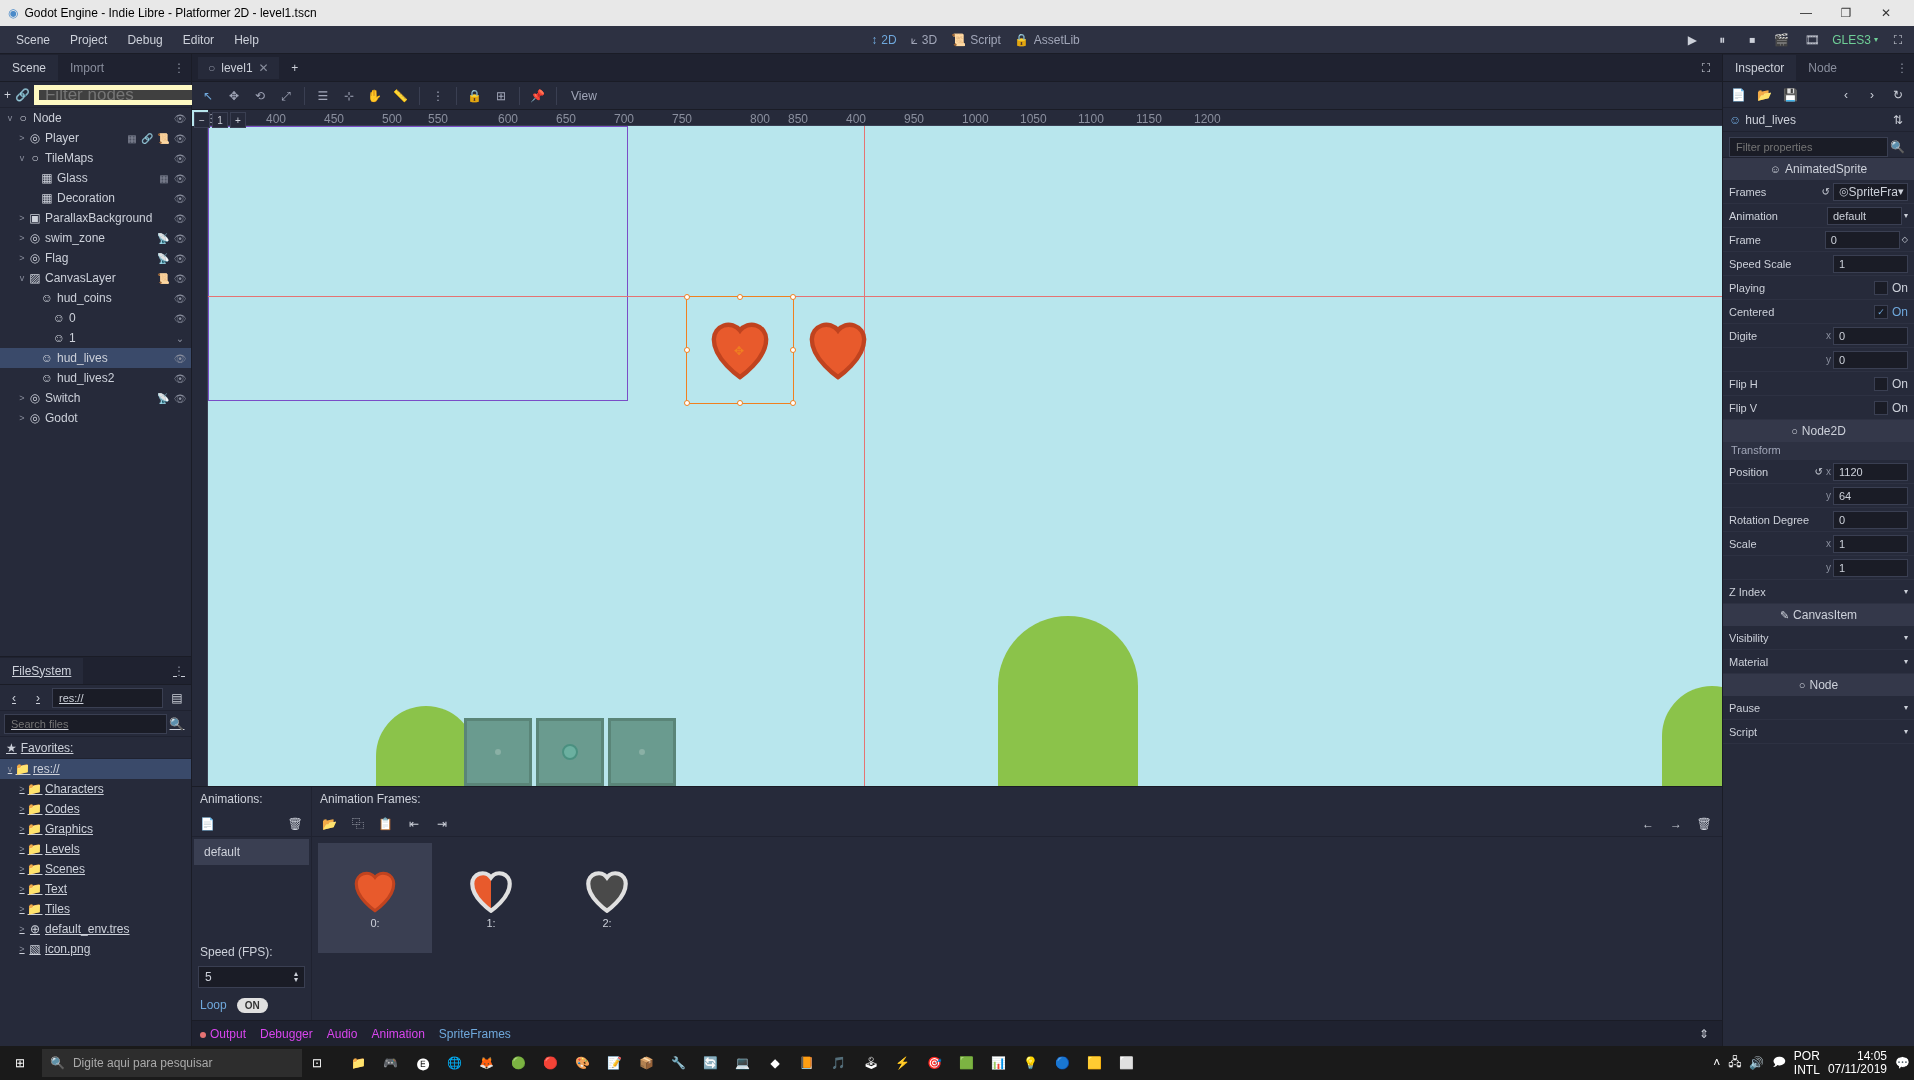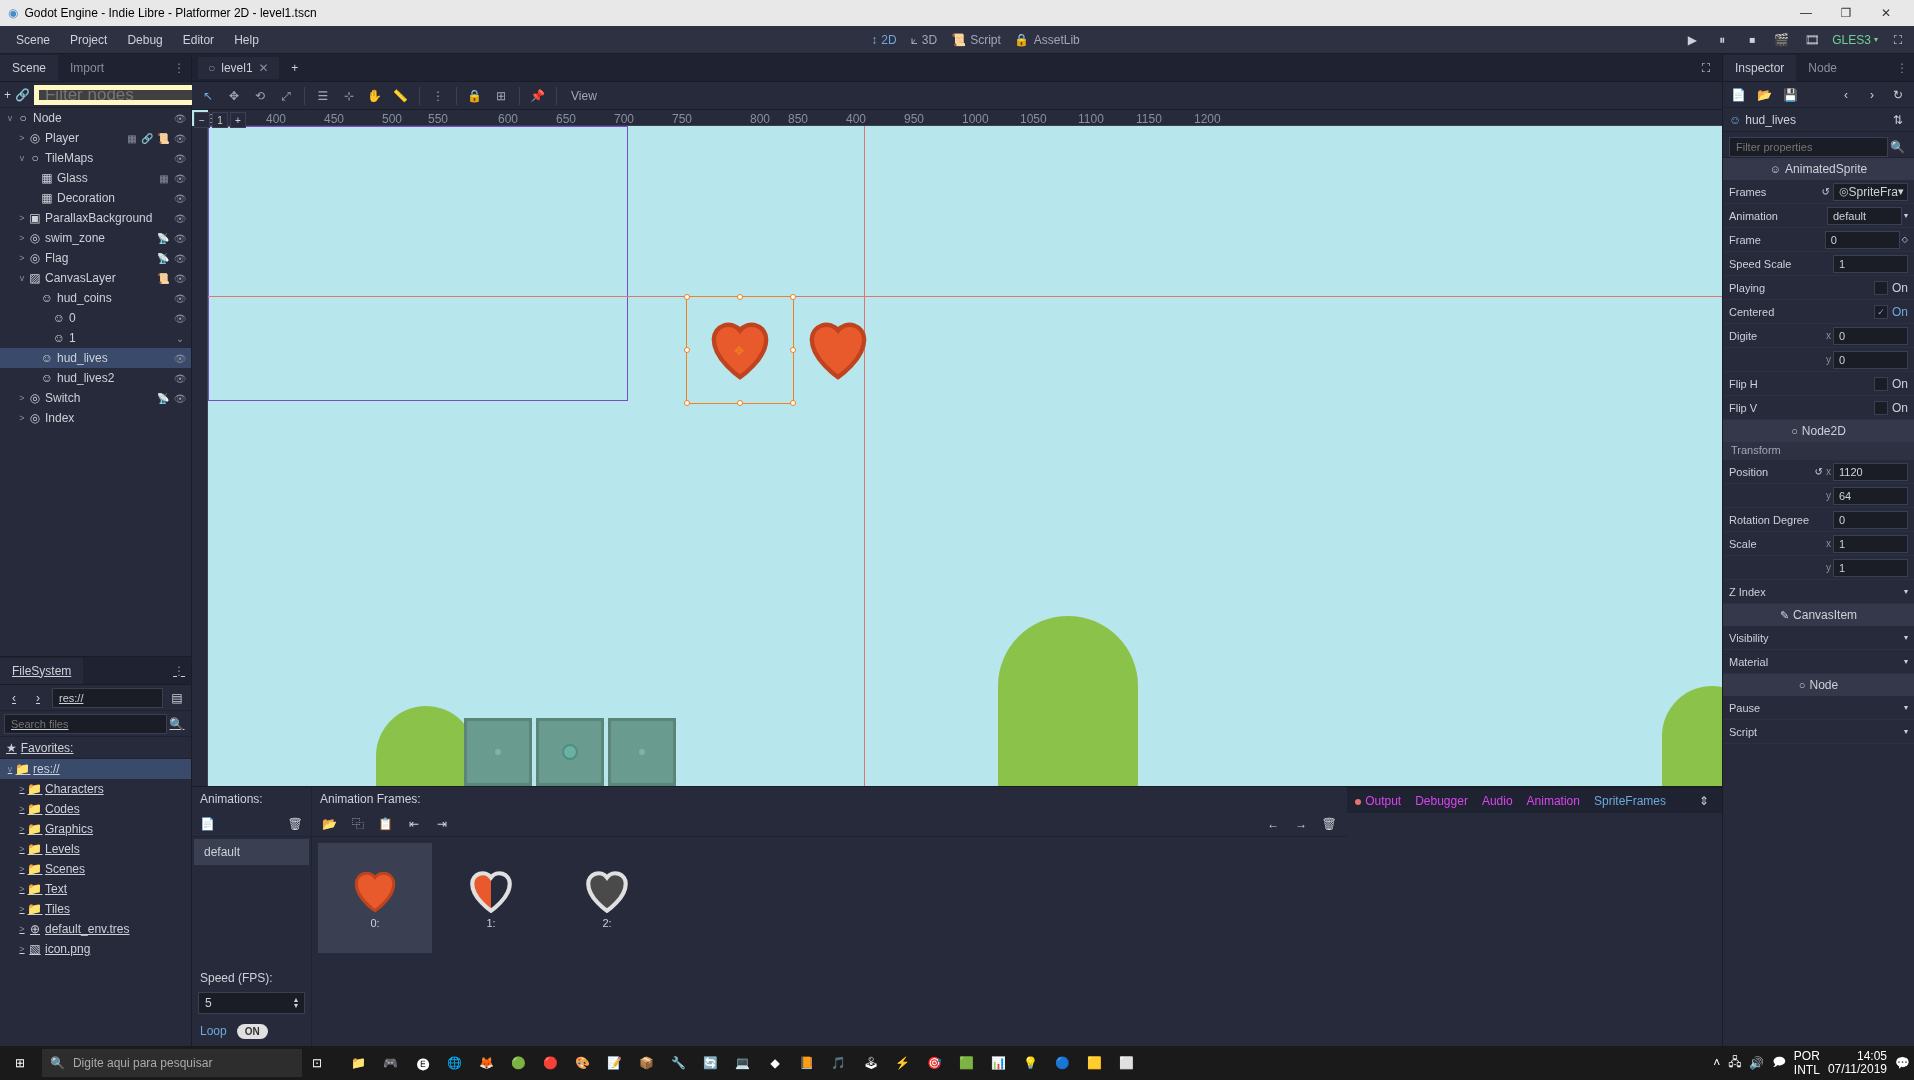"Index" span.label { text: Index -> Godot }
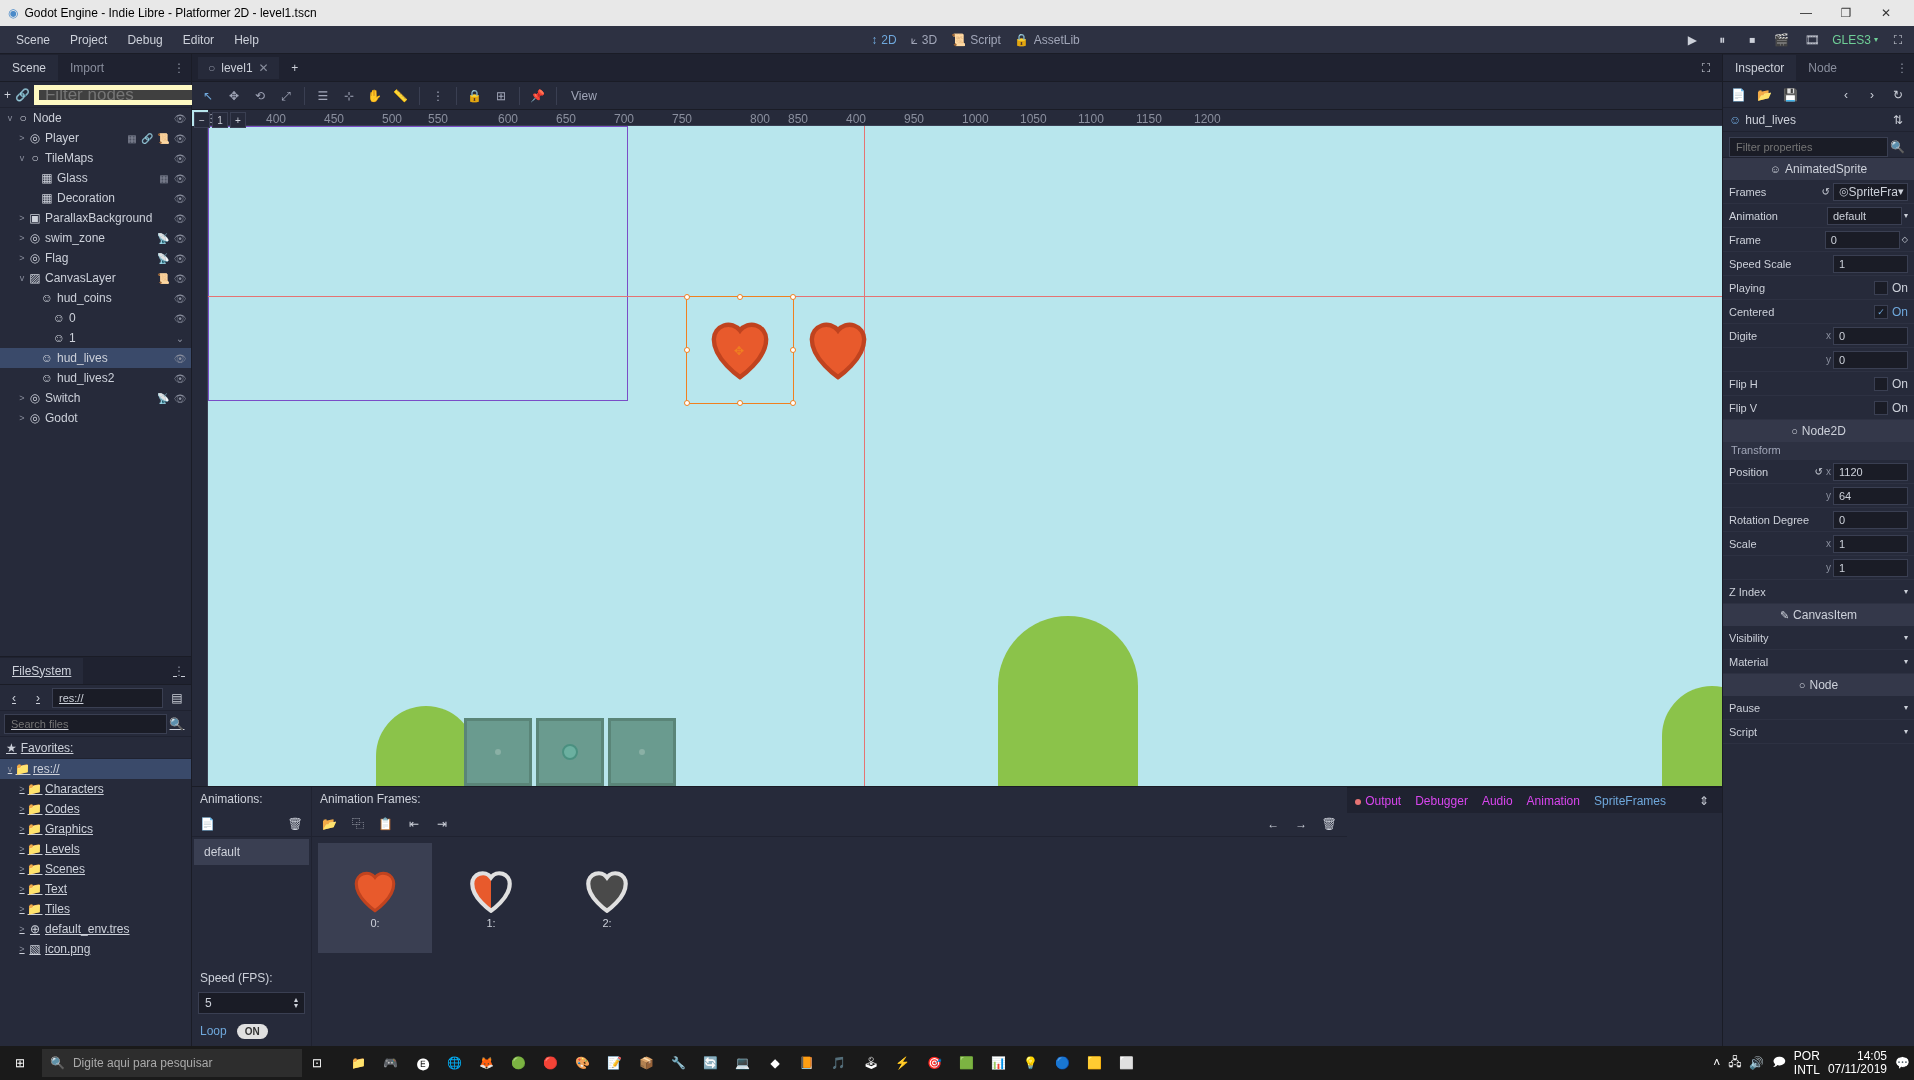"Animations:" .bottom-panel { flex-direction: none -> column }
